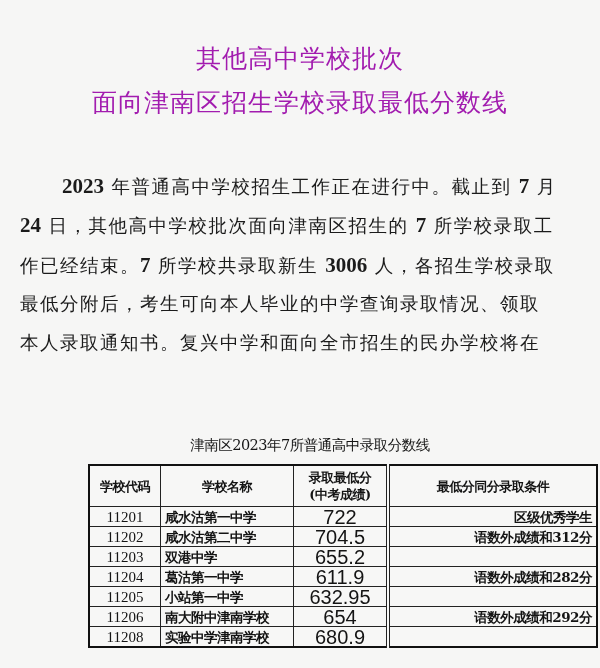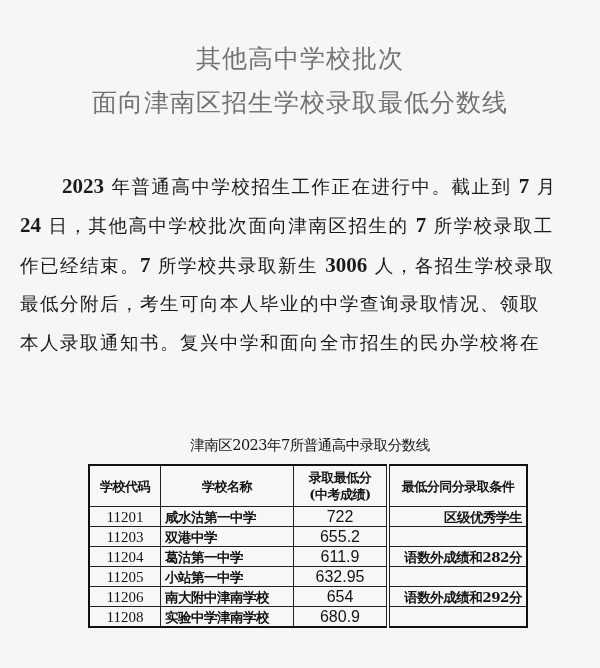"其他高中学校批次" .title { color: #737373 -> #a21caf }
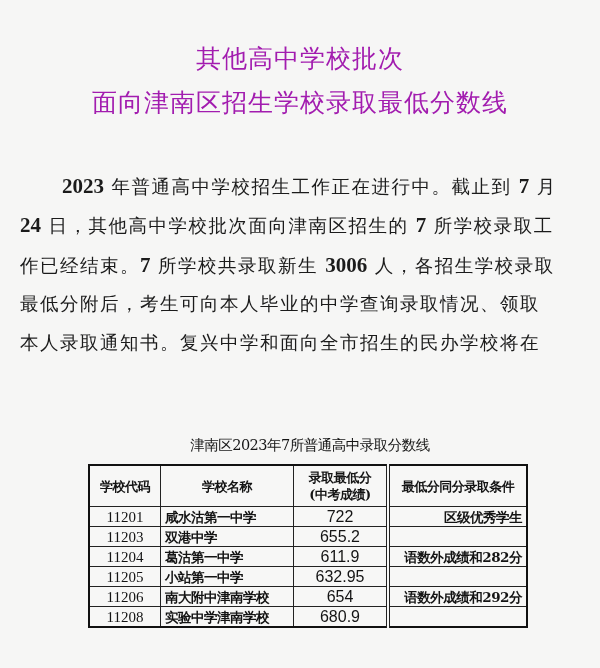"学校代码" table.scores { width: 440px -> 510px }
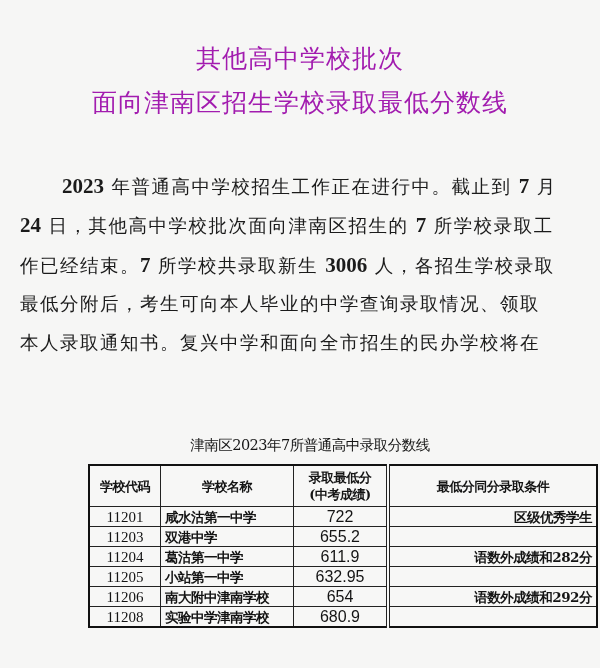"722" table.scores td.score { font-size: 16px -> 20px }
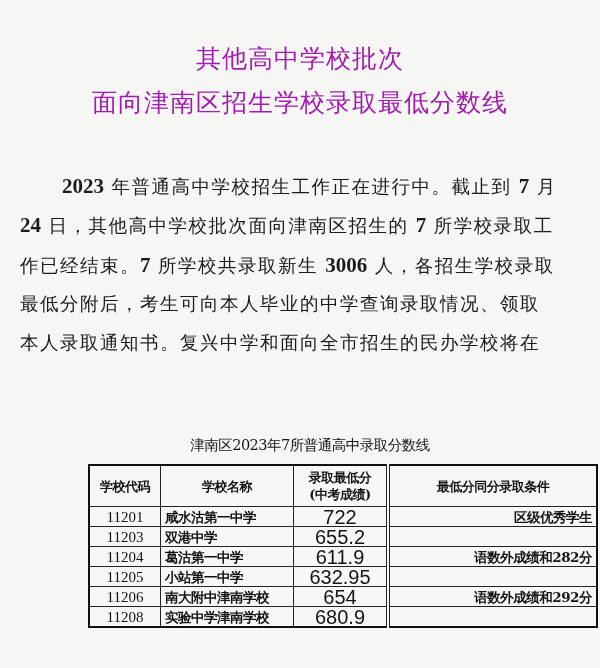"11202" tr { html: none -> <tr> <td>11202</td> <td>咸水沽第二中学</td> <td>704.5</td> <td>语数外成绩和312分</td> </tr> }
